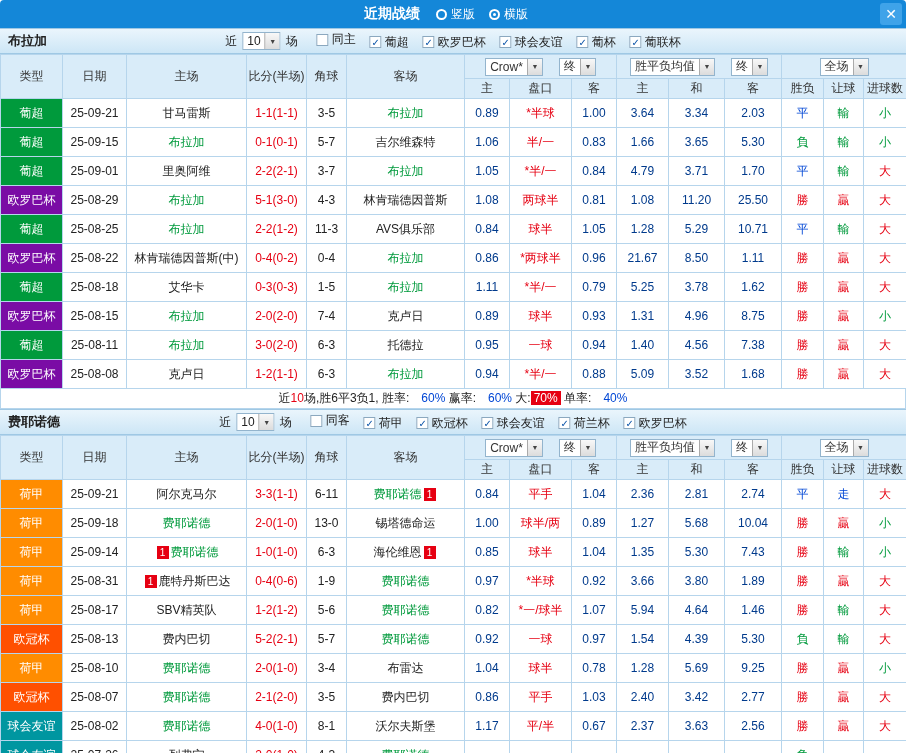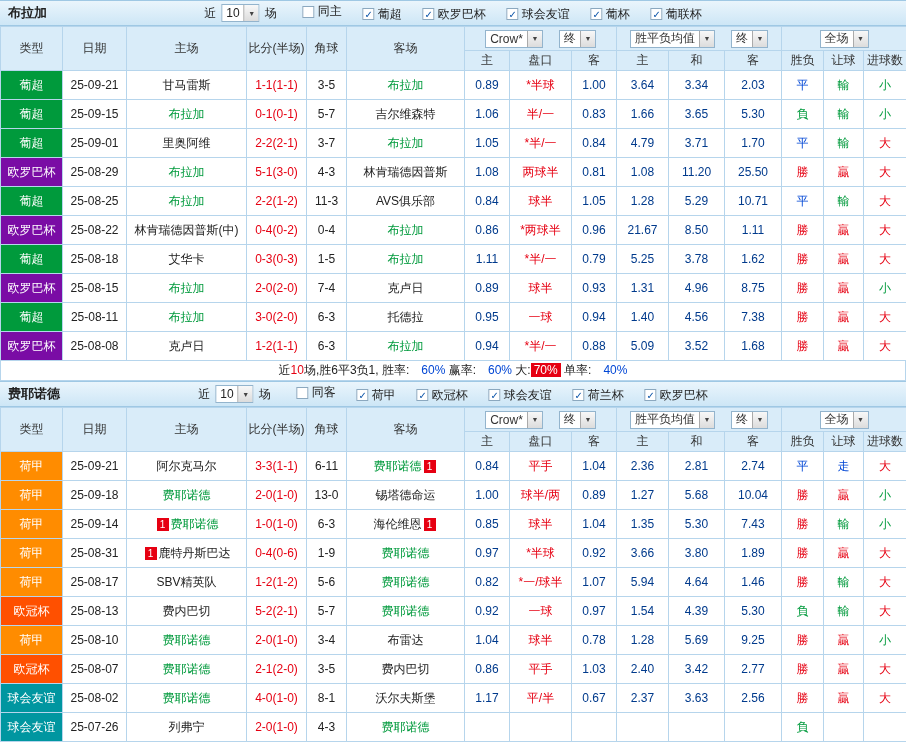"近期战绩" div.topbar { html: none -> <div> <span>近期战绩</span> <label> <span></span> <span>竖版</span> </label> <label> <span></span> <span>横版</span> </label> <span>✕</span> </div> }
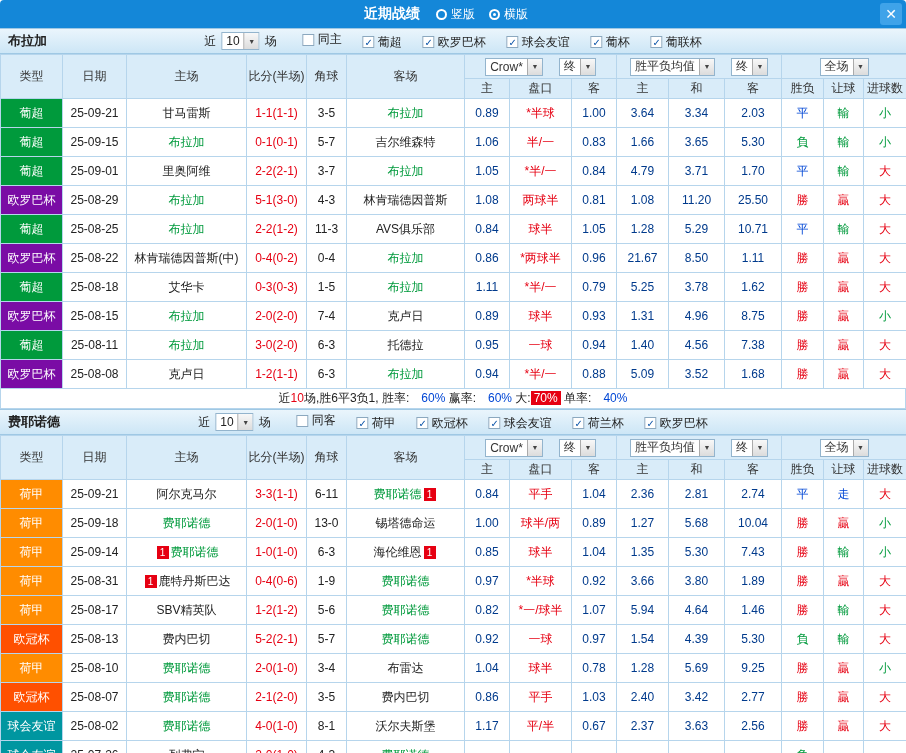"同主" .fcb { margin-left: 21px -> 14px }
